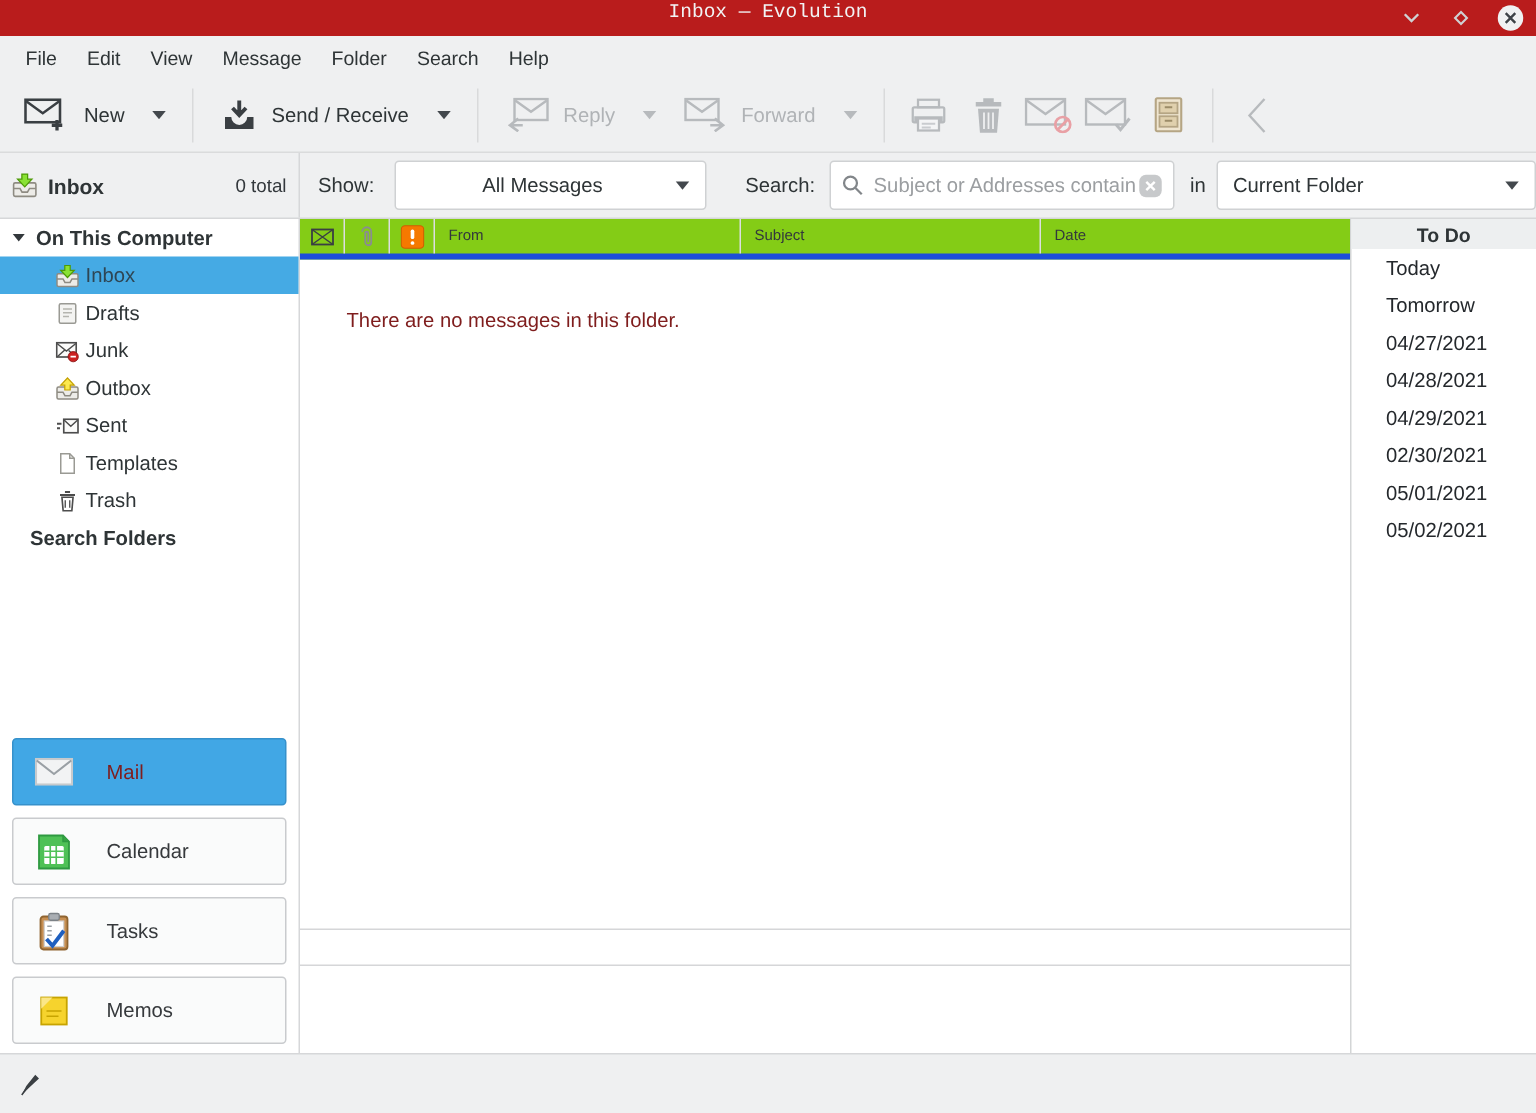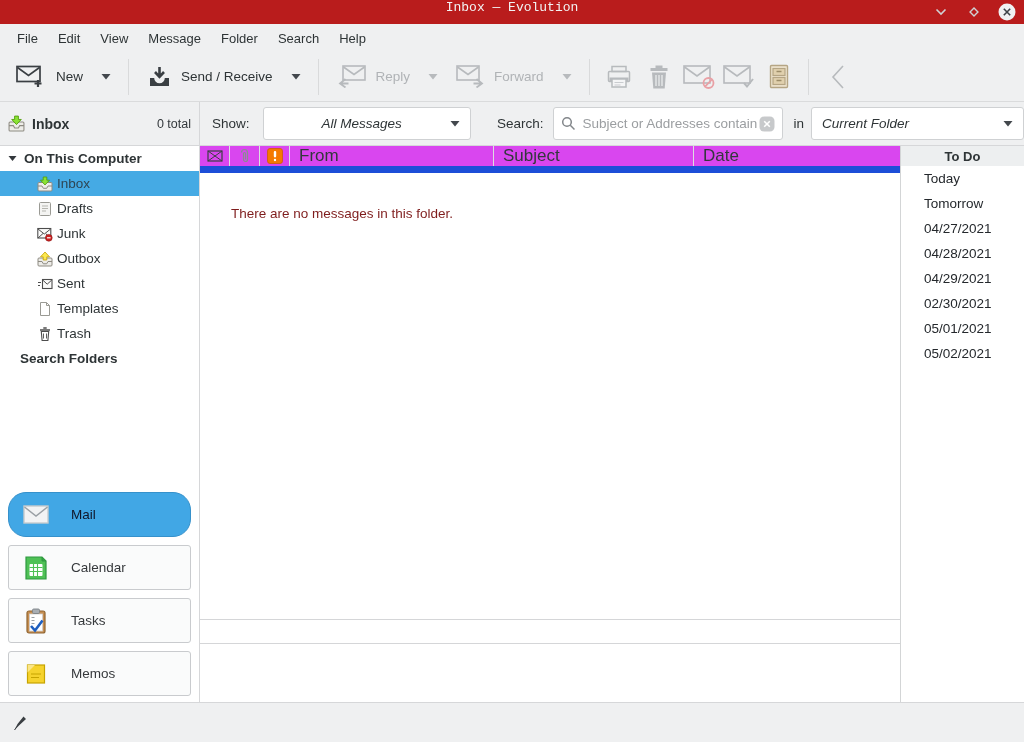"All Messages" .dropdown { font-style: italic -> none }
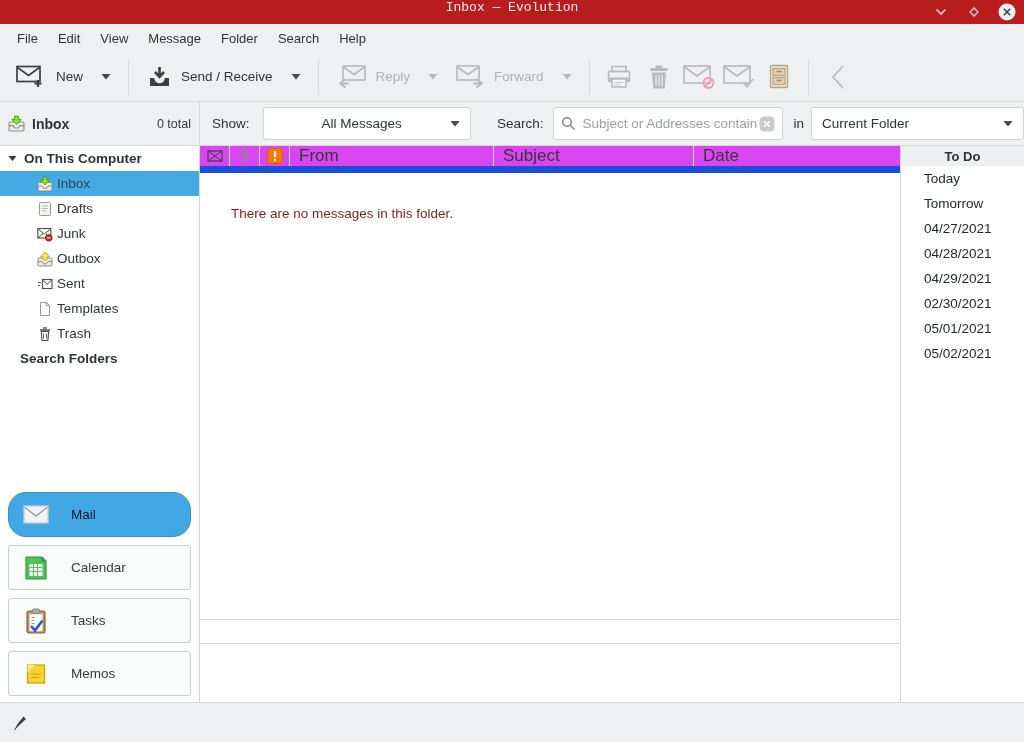"From" .list-header { background: #d946ef -> #84cc16; border-bottom: 7px solid #1d4ed8 -> 4px solid #1d4ed8; font-size: 17px -> 10px }
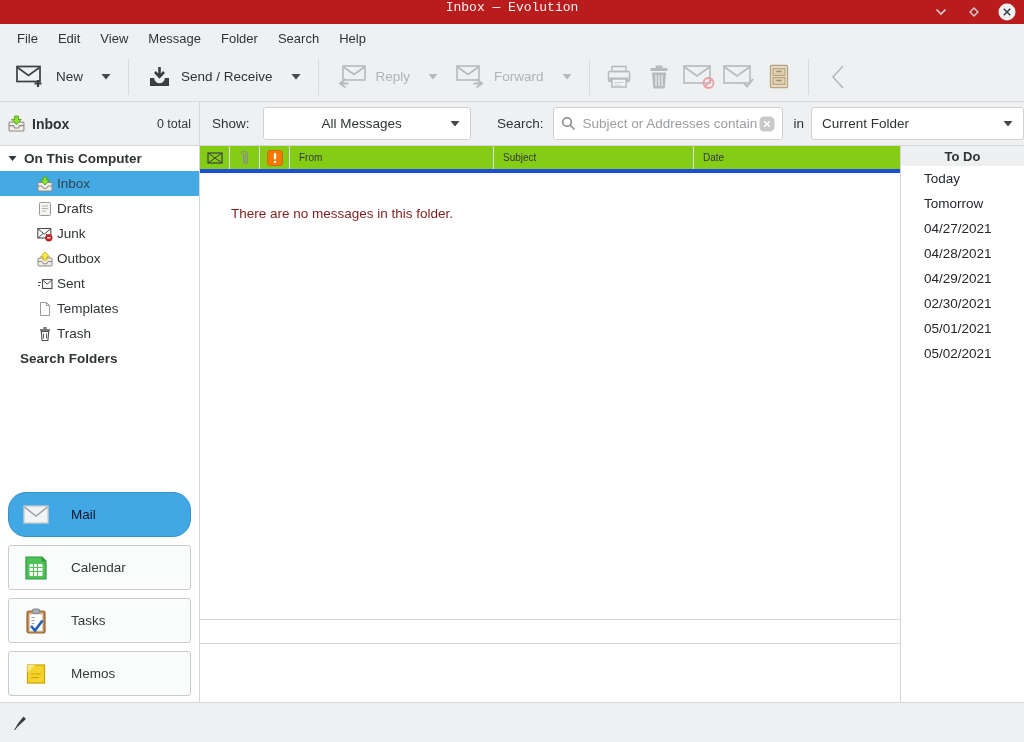"Mail" .sw-btn.selected { border-radius: 18px -> none; color: #0f172a -> #7f1d1d }
